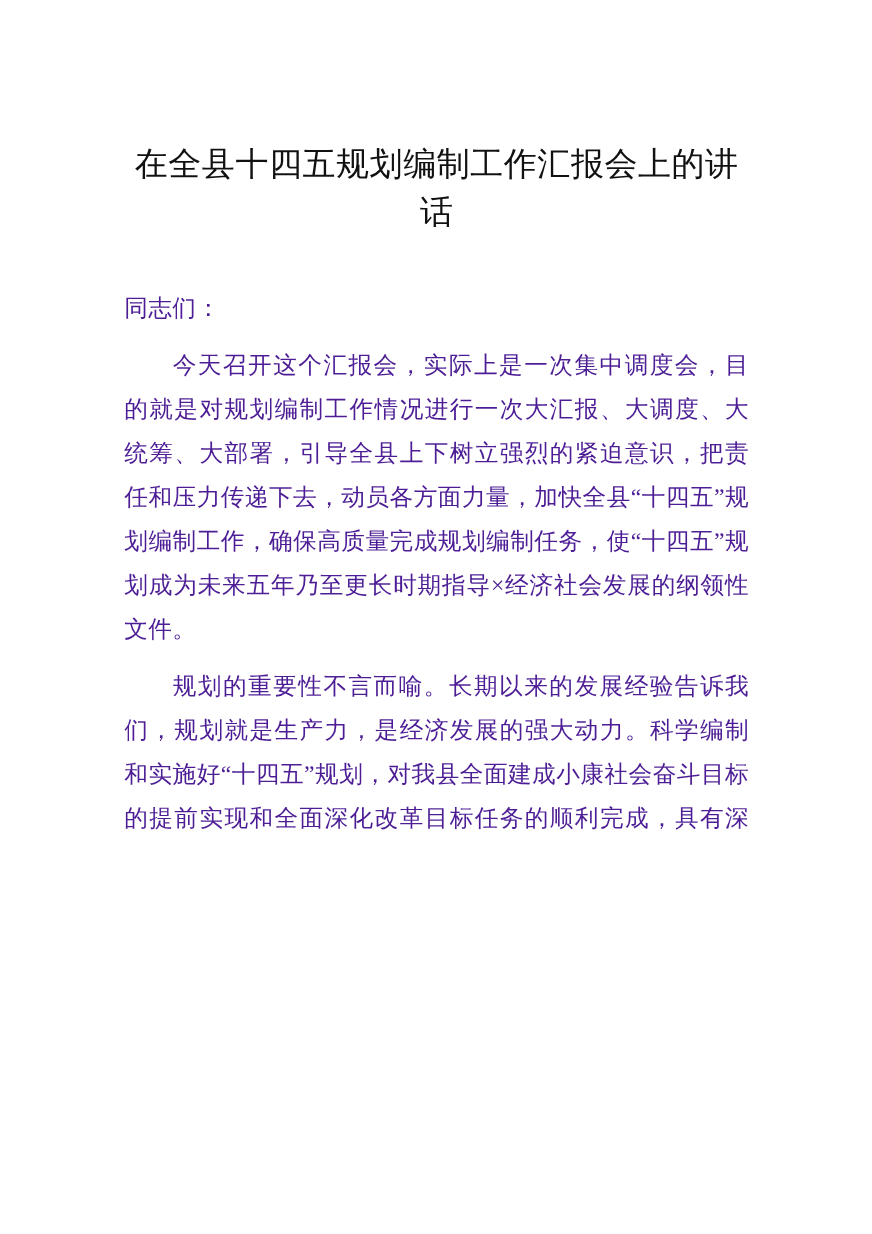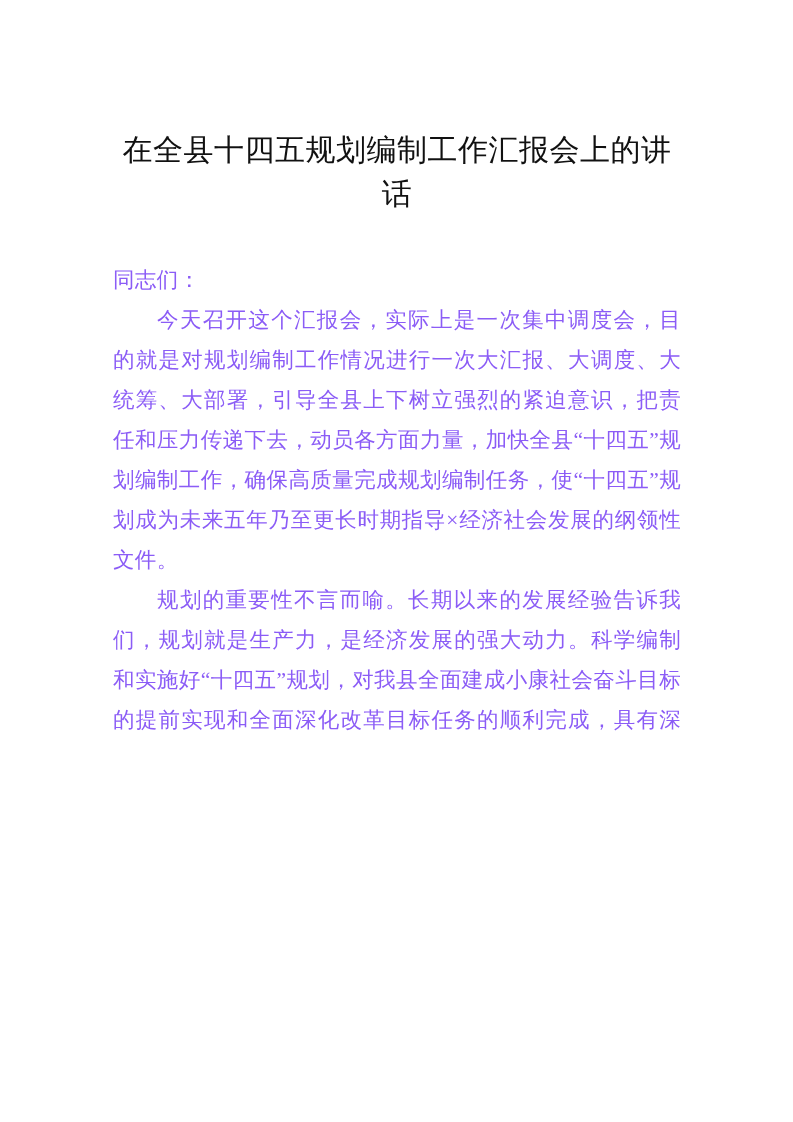"同志们：" .para { color: #8b5cf6 -> #4c1d95 }
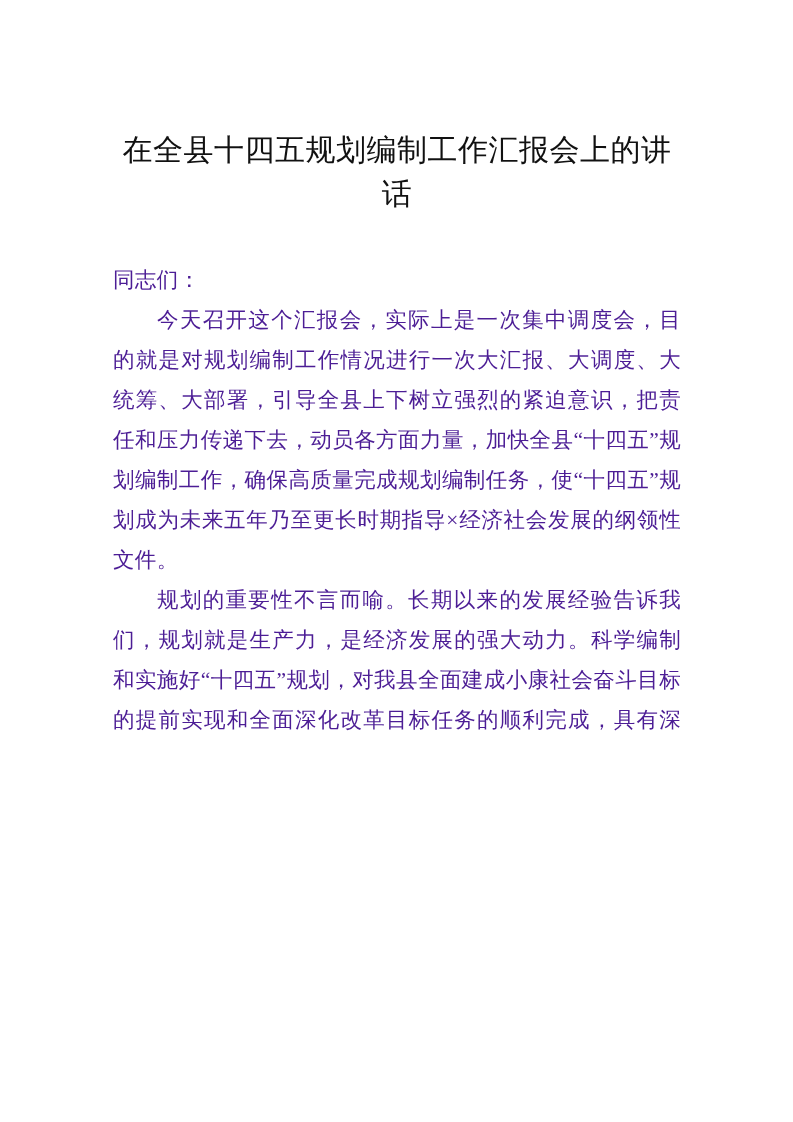"今天召开这个汇报会，实际上是一次集中调度会，目的就是对规划编制工作情况进行一次大" .para + .para { margin-top: 0 -> 12px }
